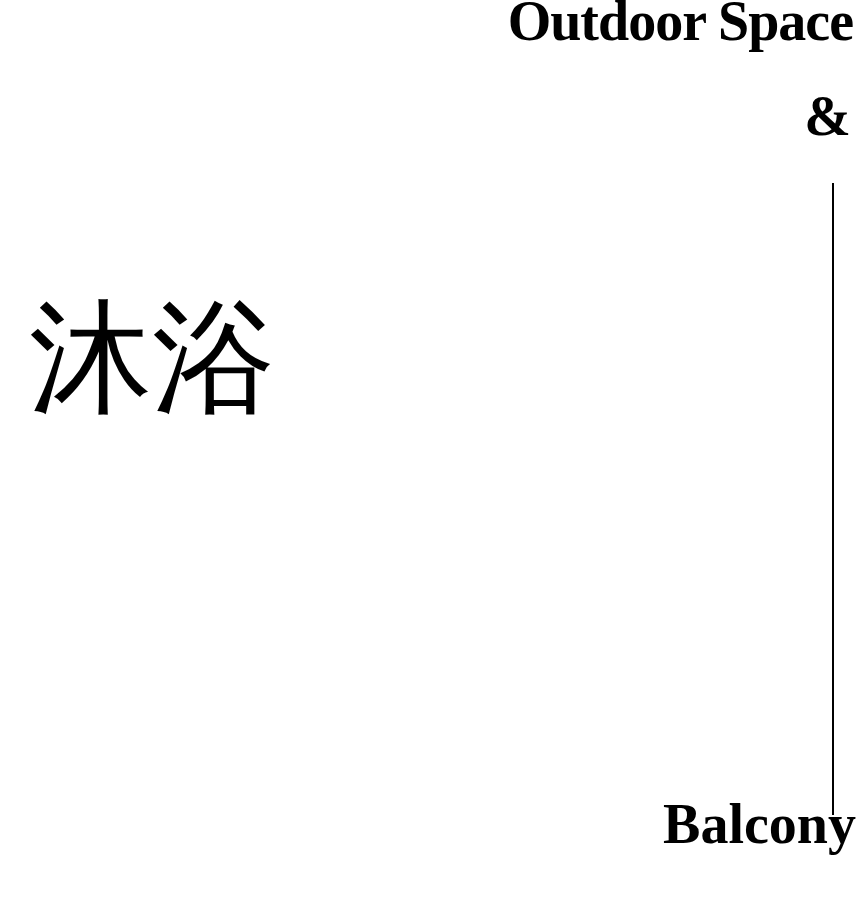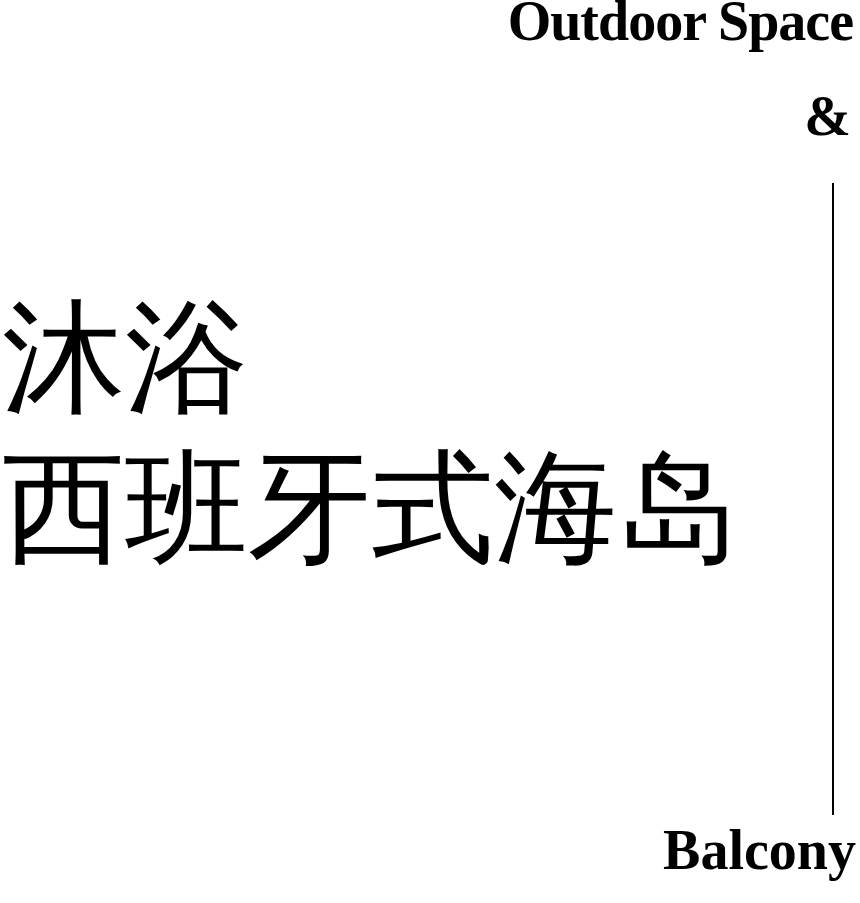"Outdoor Space" .page { text-align: none -> right }
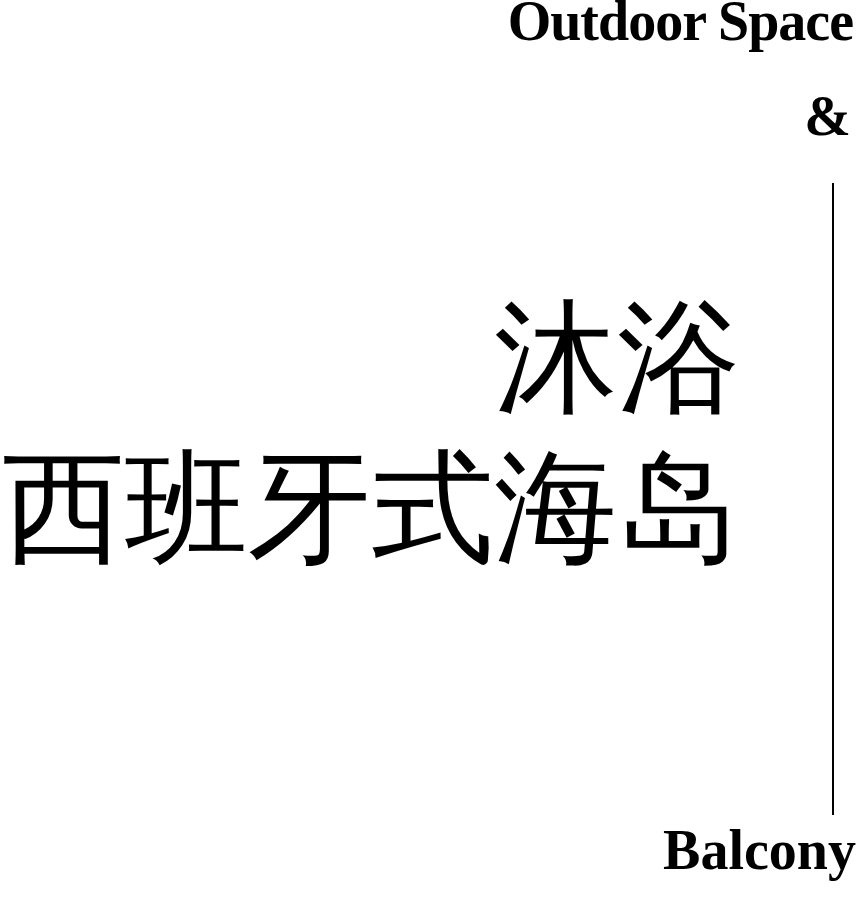"沐浴" .cn-line { margin-left: none -> 27px }
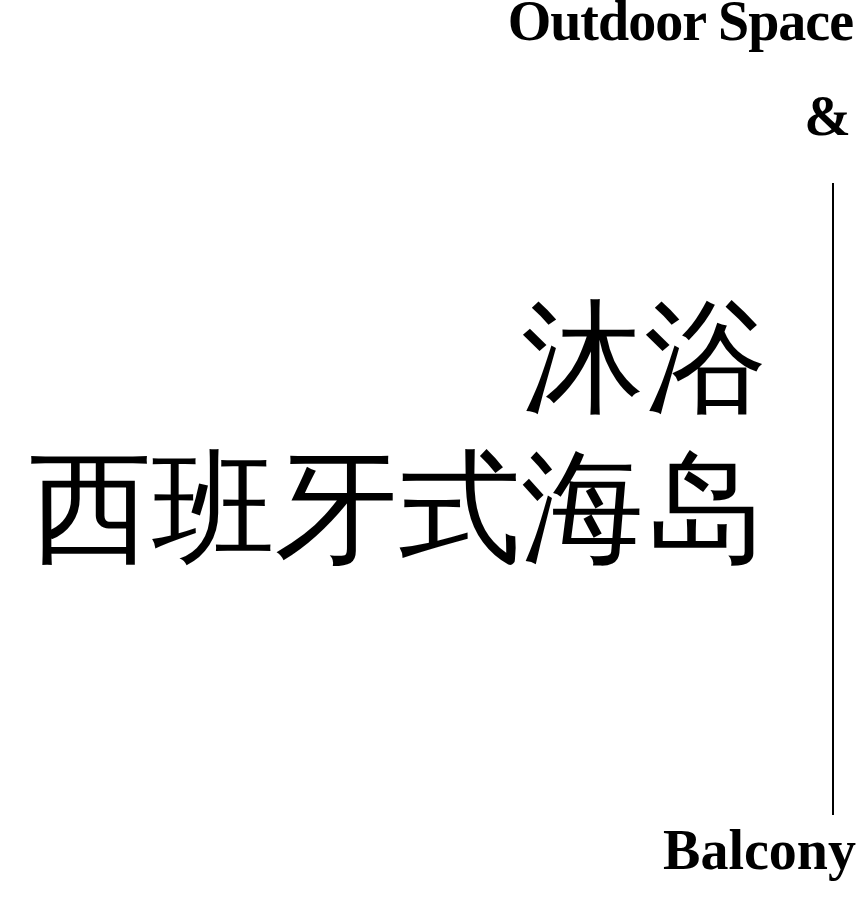"西班牙式海岛" div.cn-line { html: <div>西班牙式海岛</div> -> none }
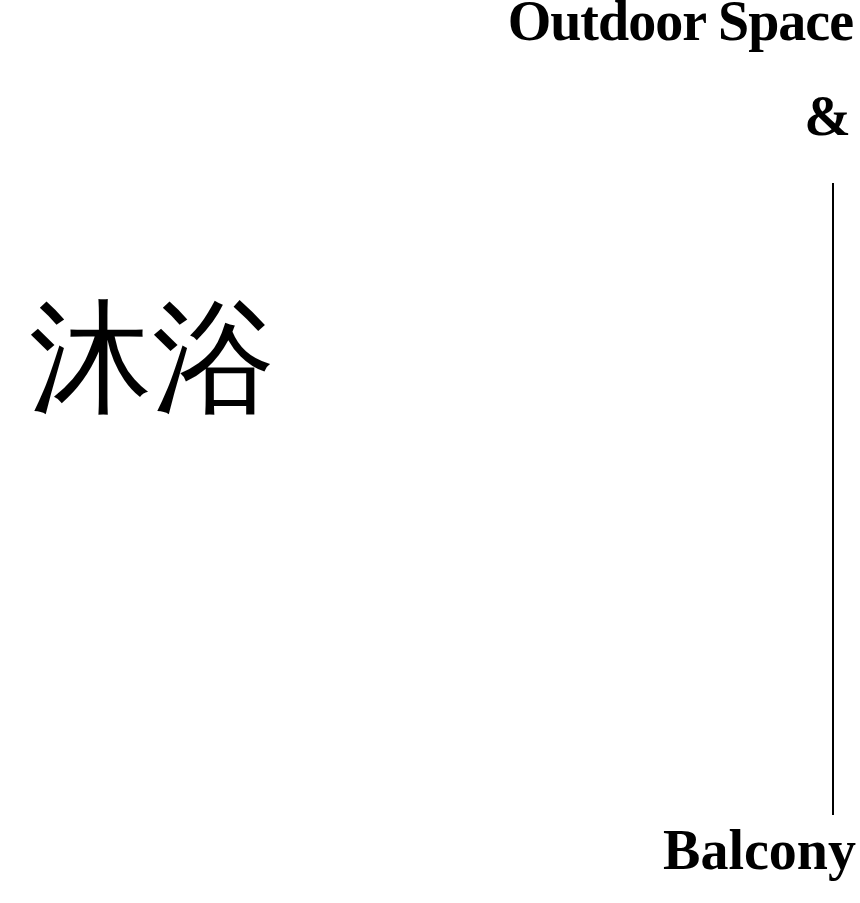"Balcony" .footer-en { top: 822px -> 796px }
